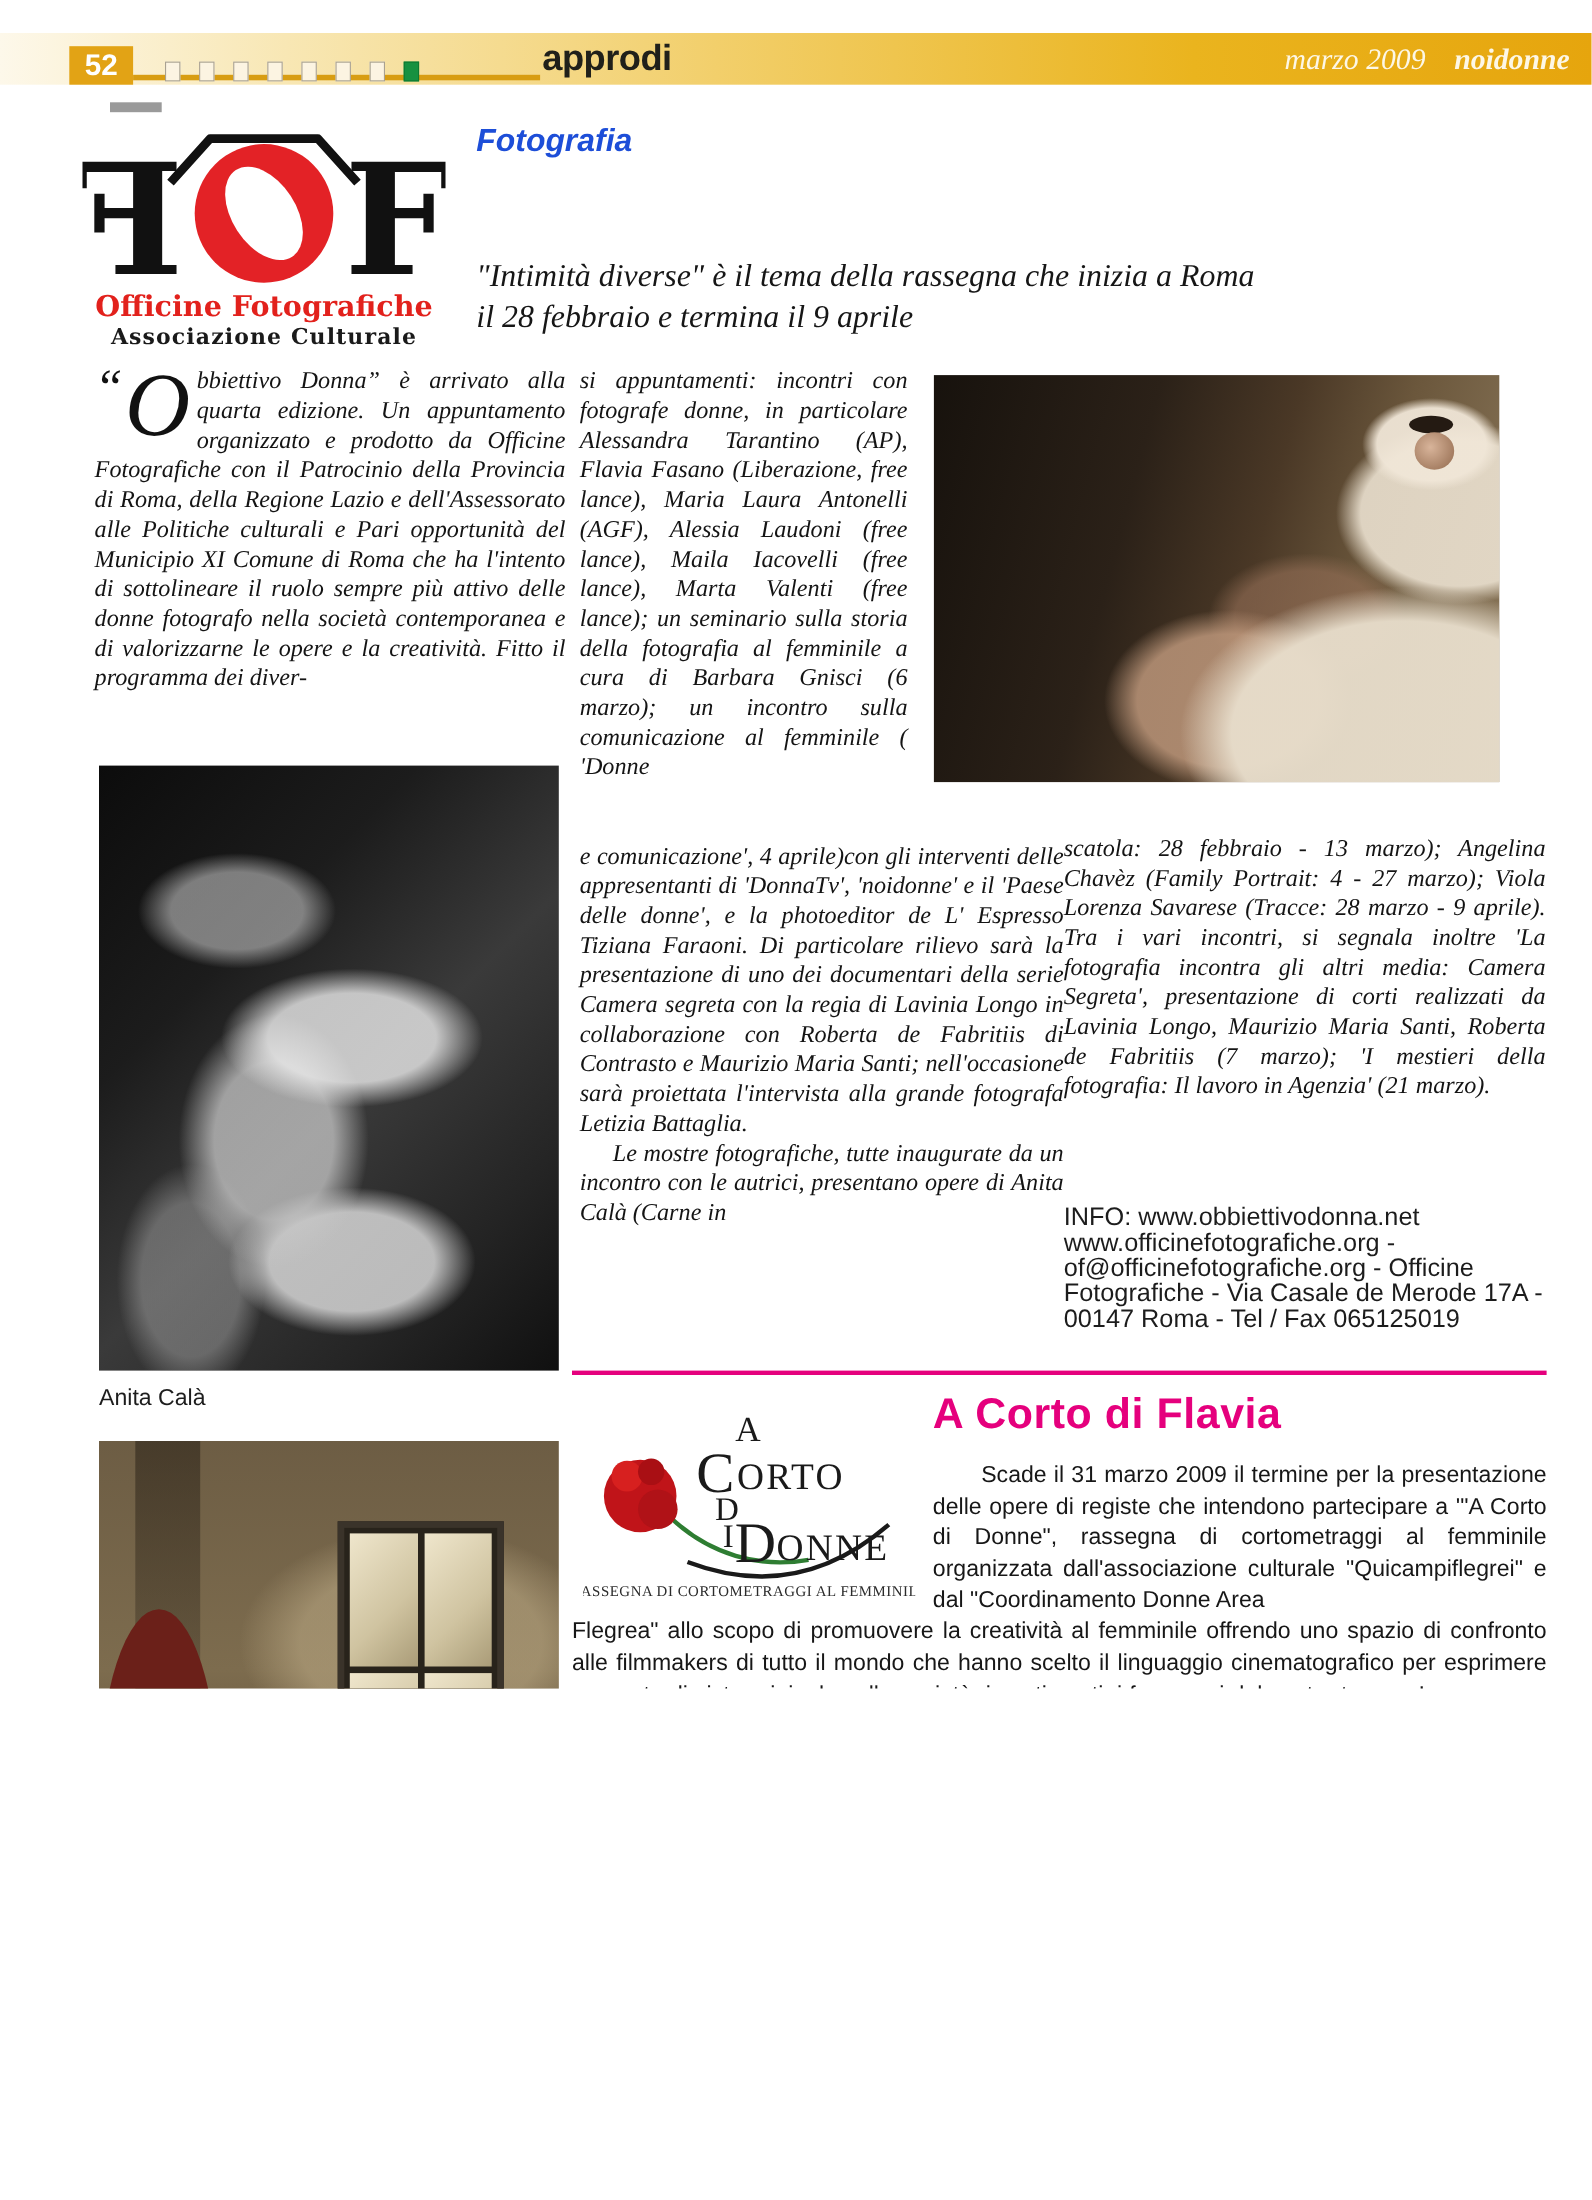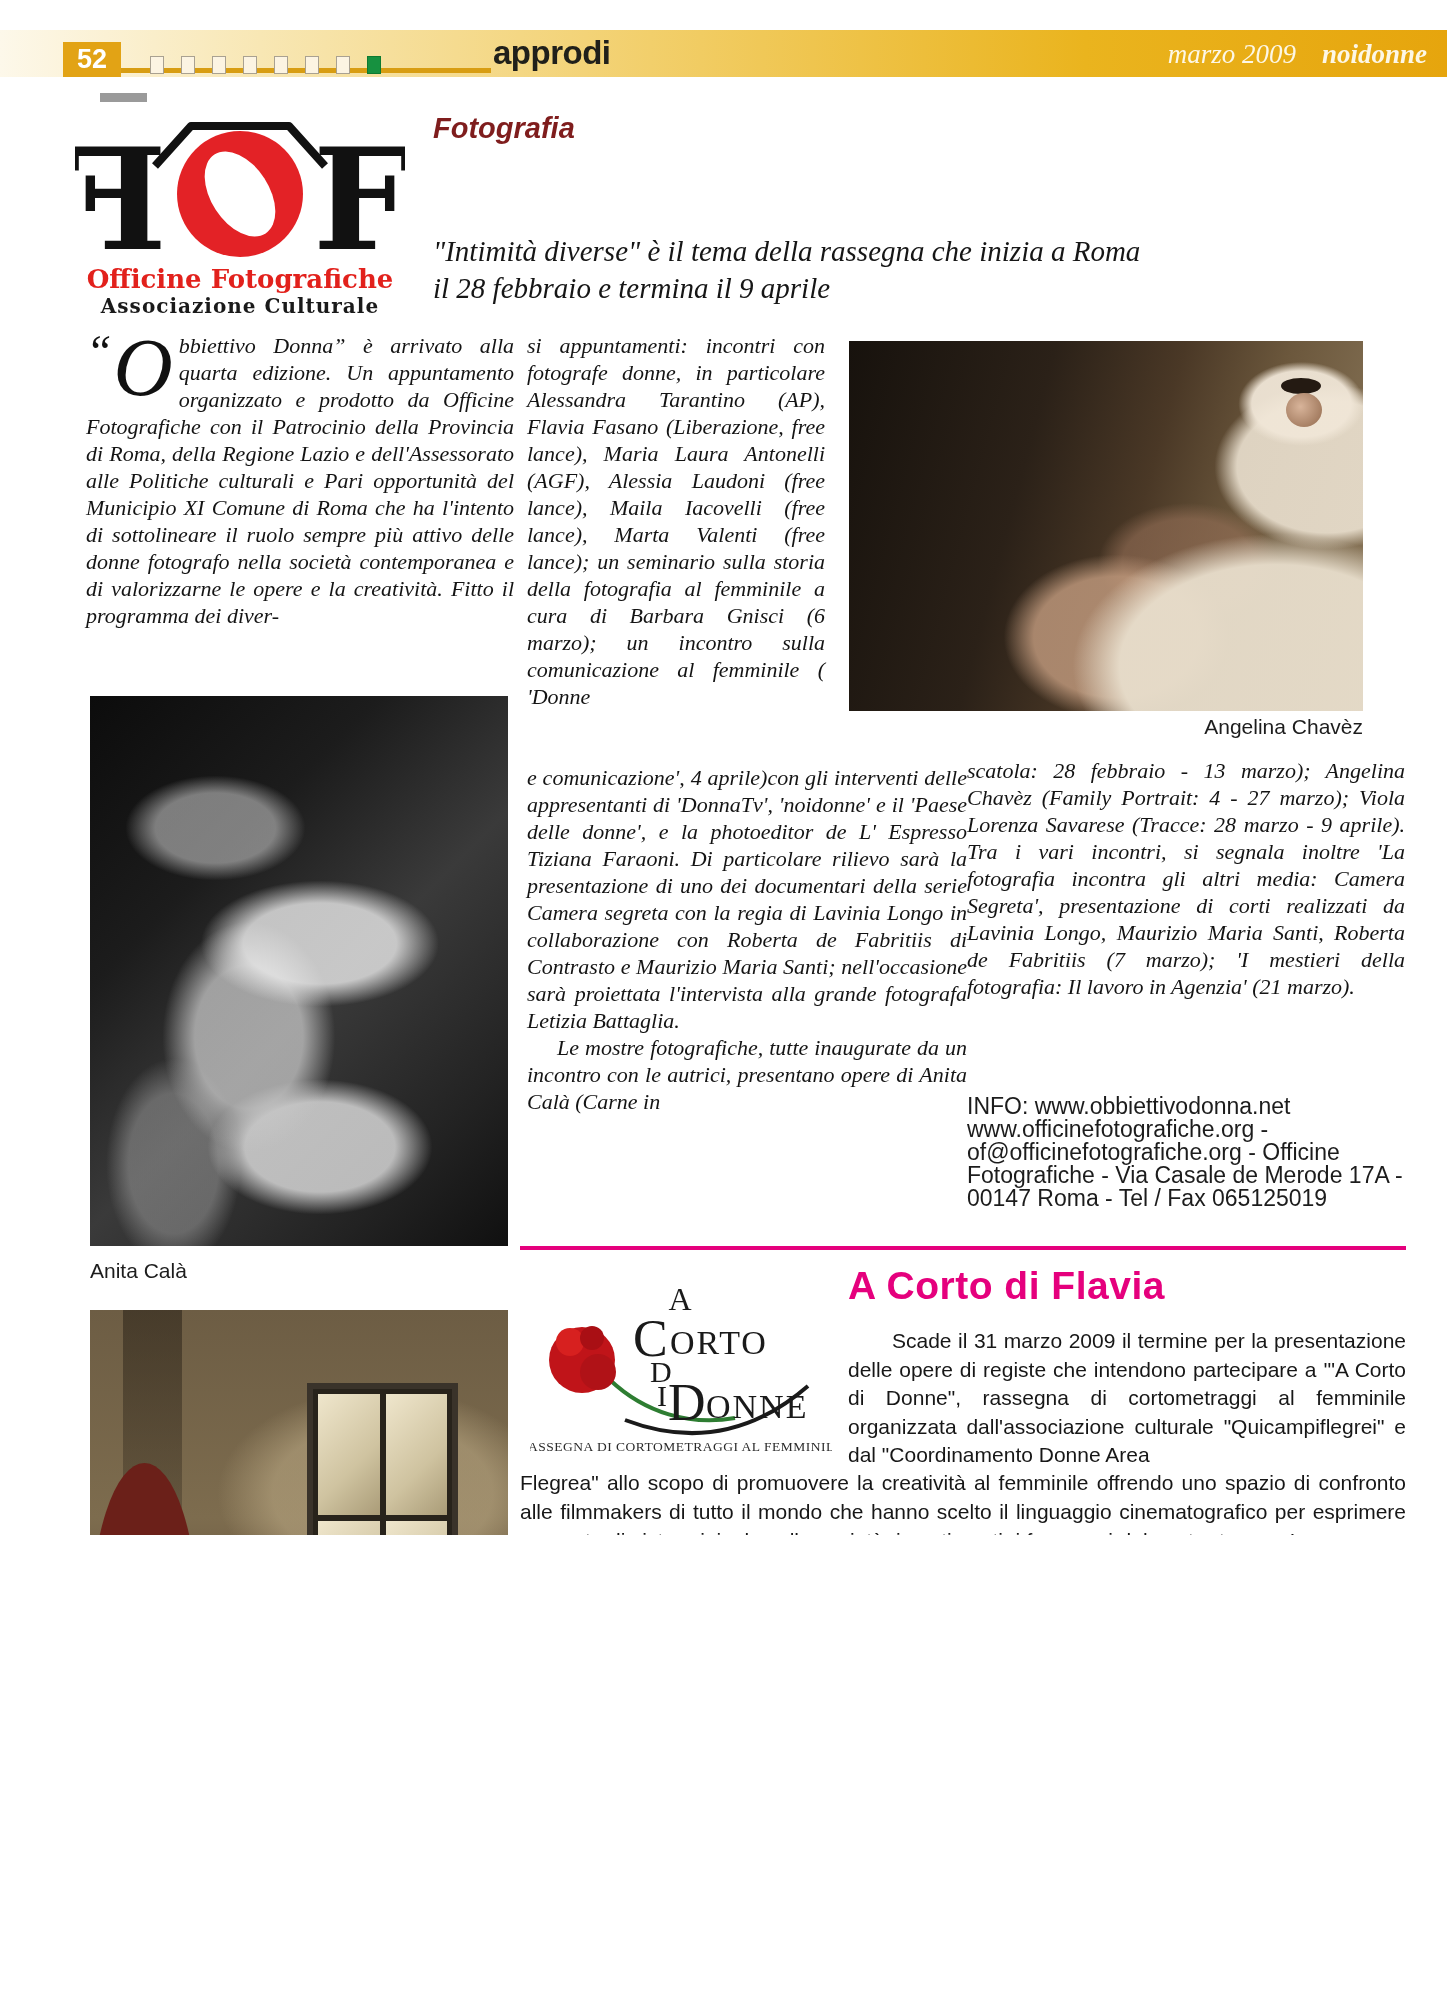"Fotografia" .kicker { color: #7f1d1d -> #1d4ed8 }
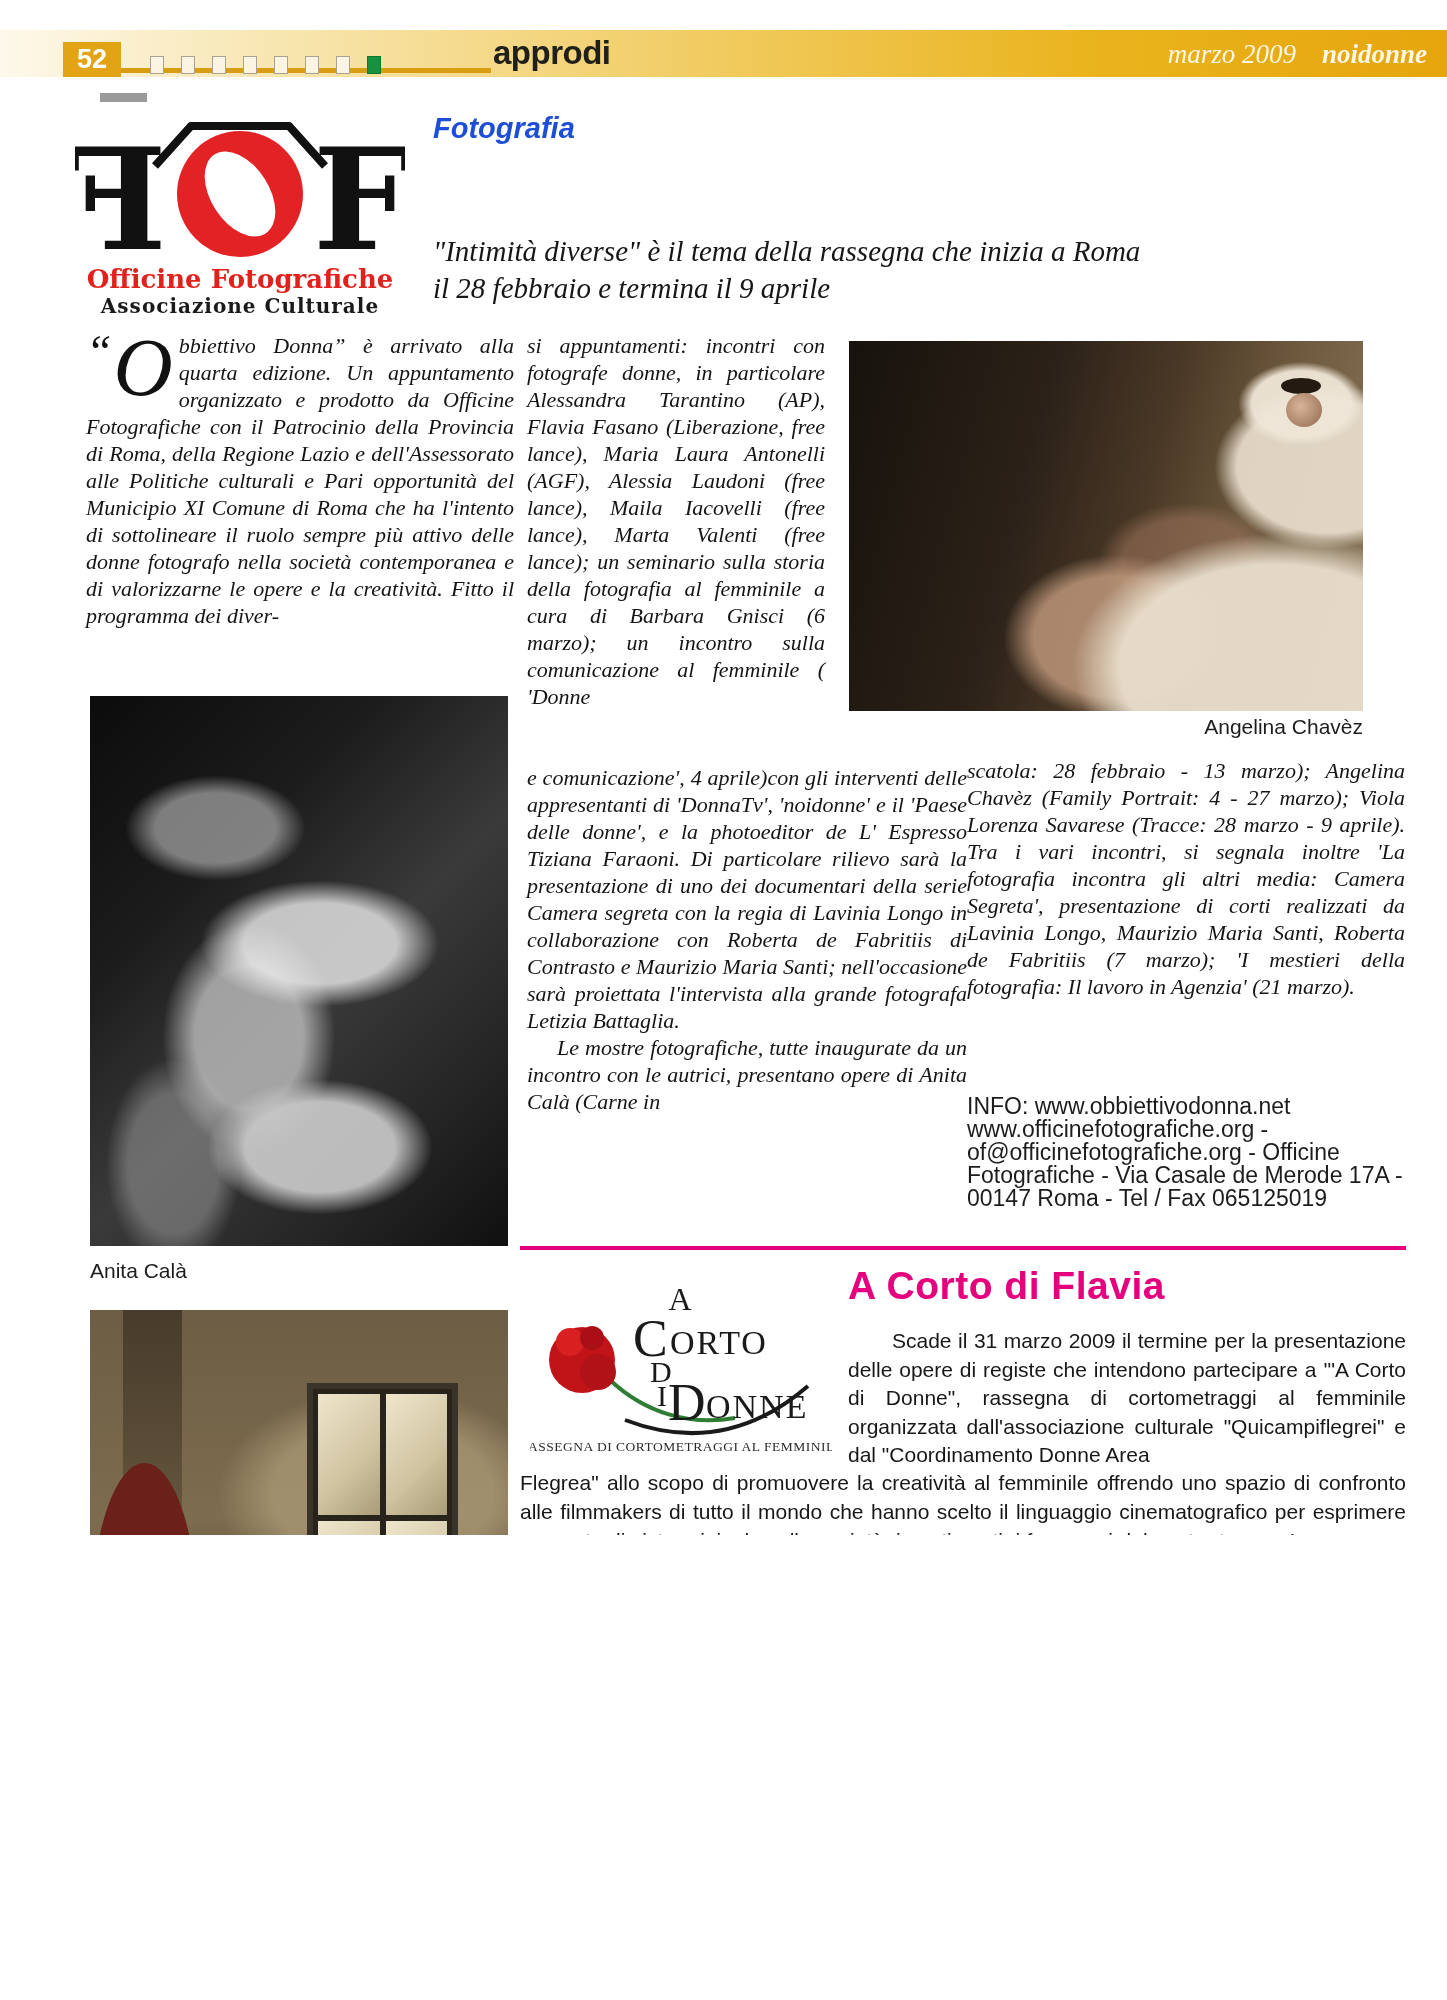"Angelina Chavèz" div.caption { html: <div>Angelina Chavèz</div> -> none }
